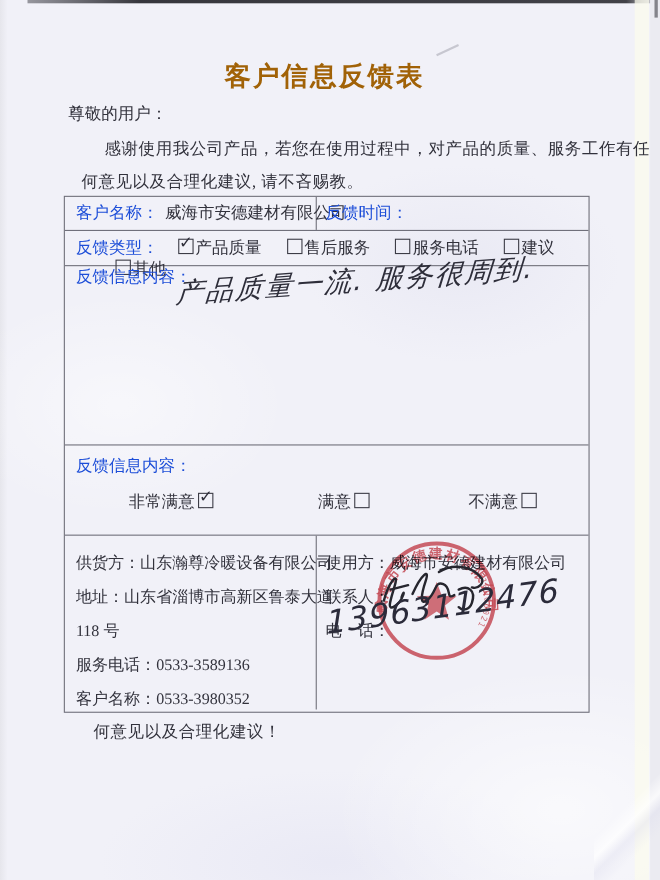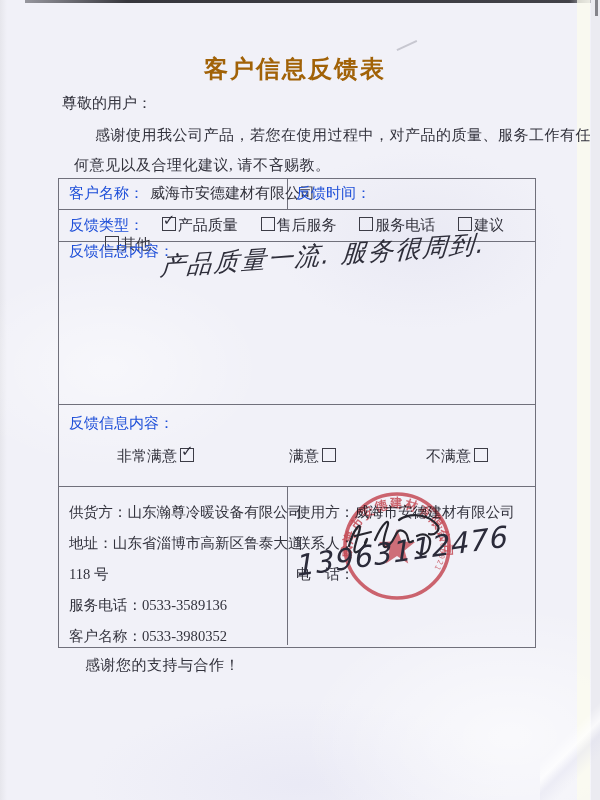"感谢您的支持与合作！" div.footer-thanks { text: 感谢您的支持与合作 -> 何意见以及合理化建议 }
